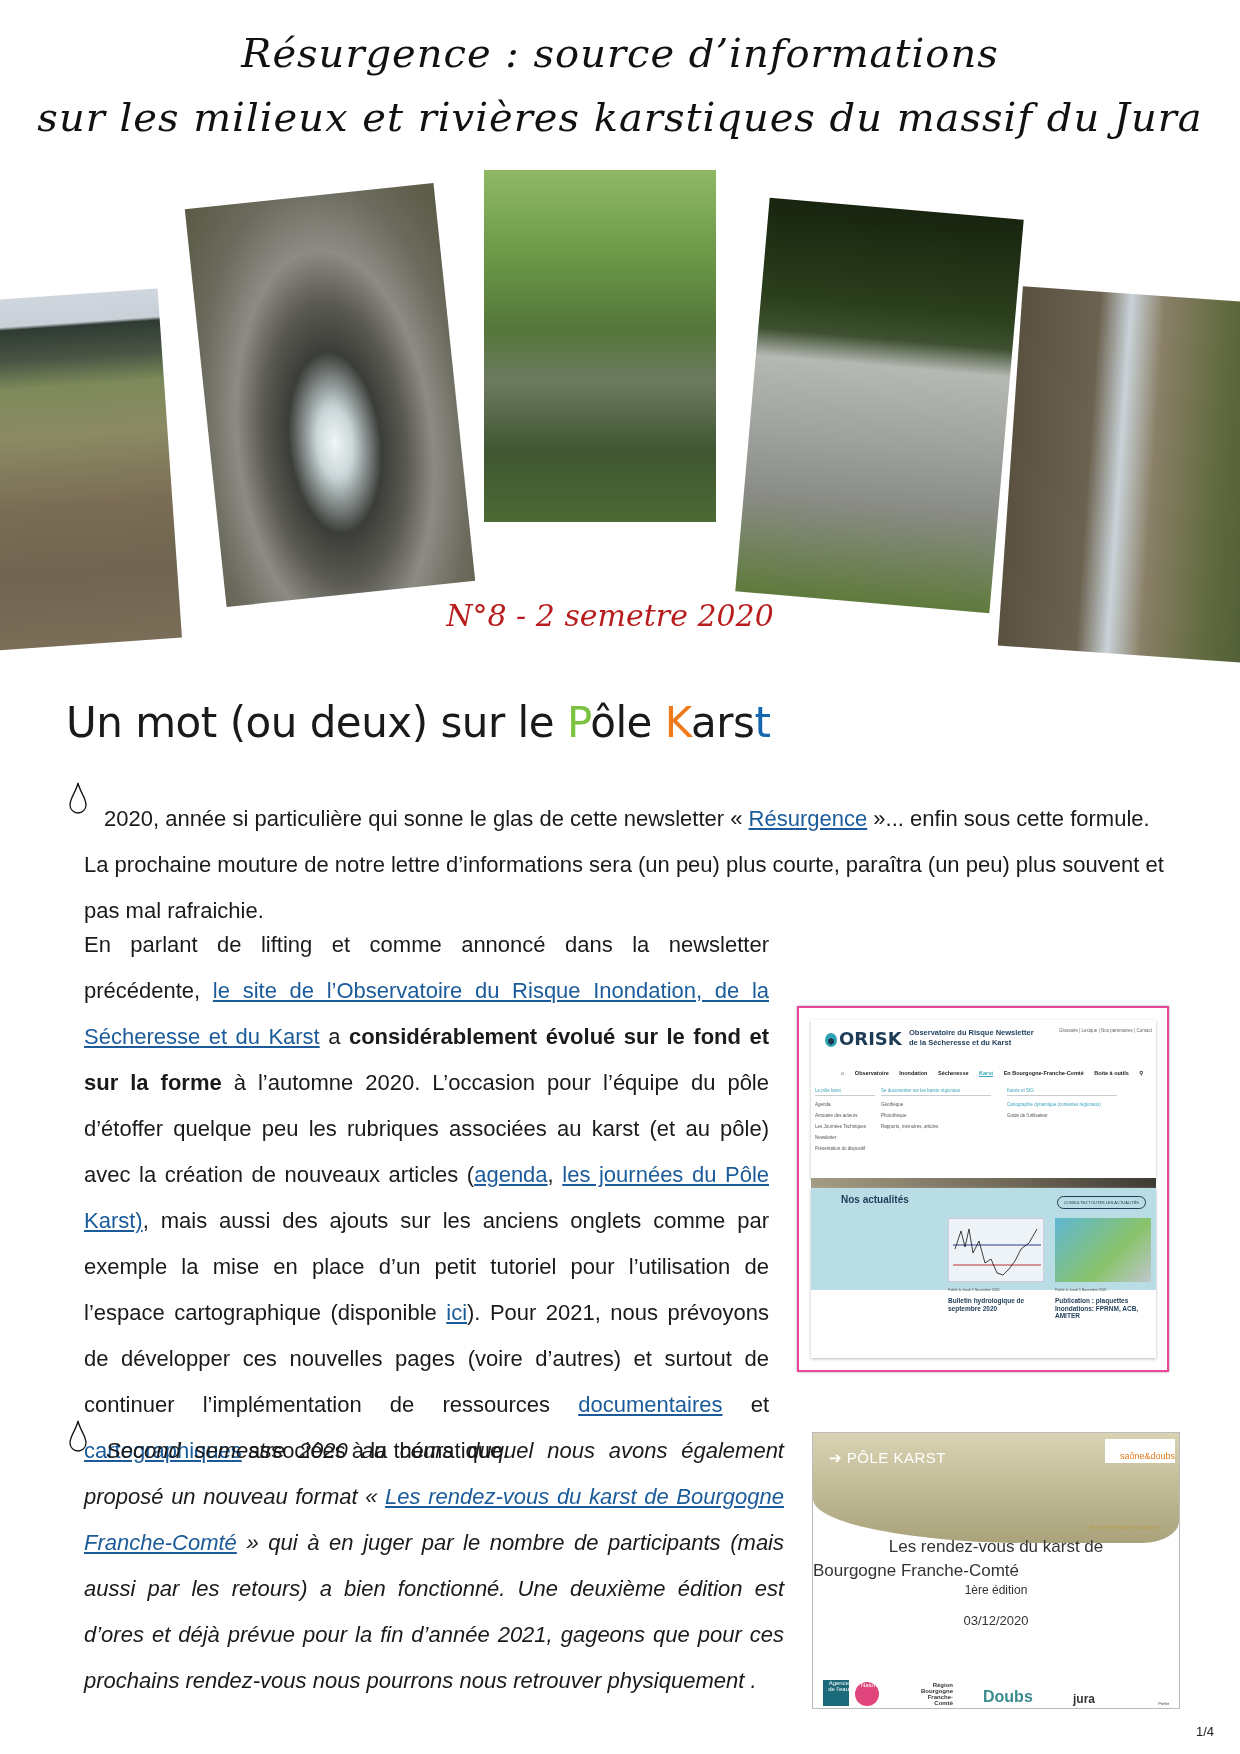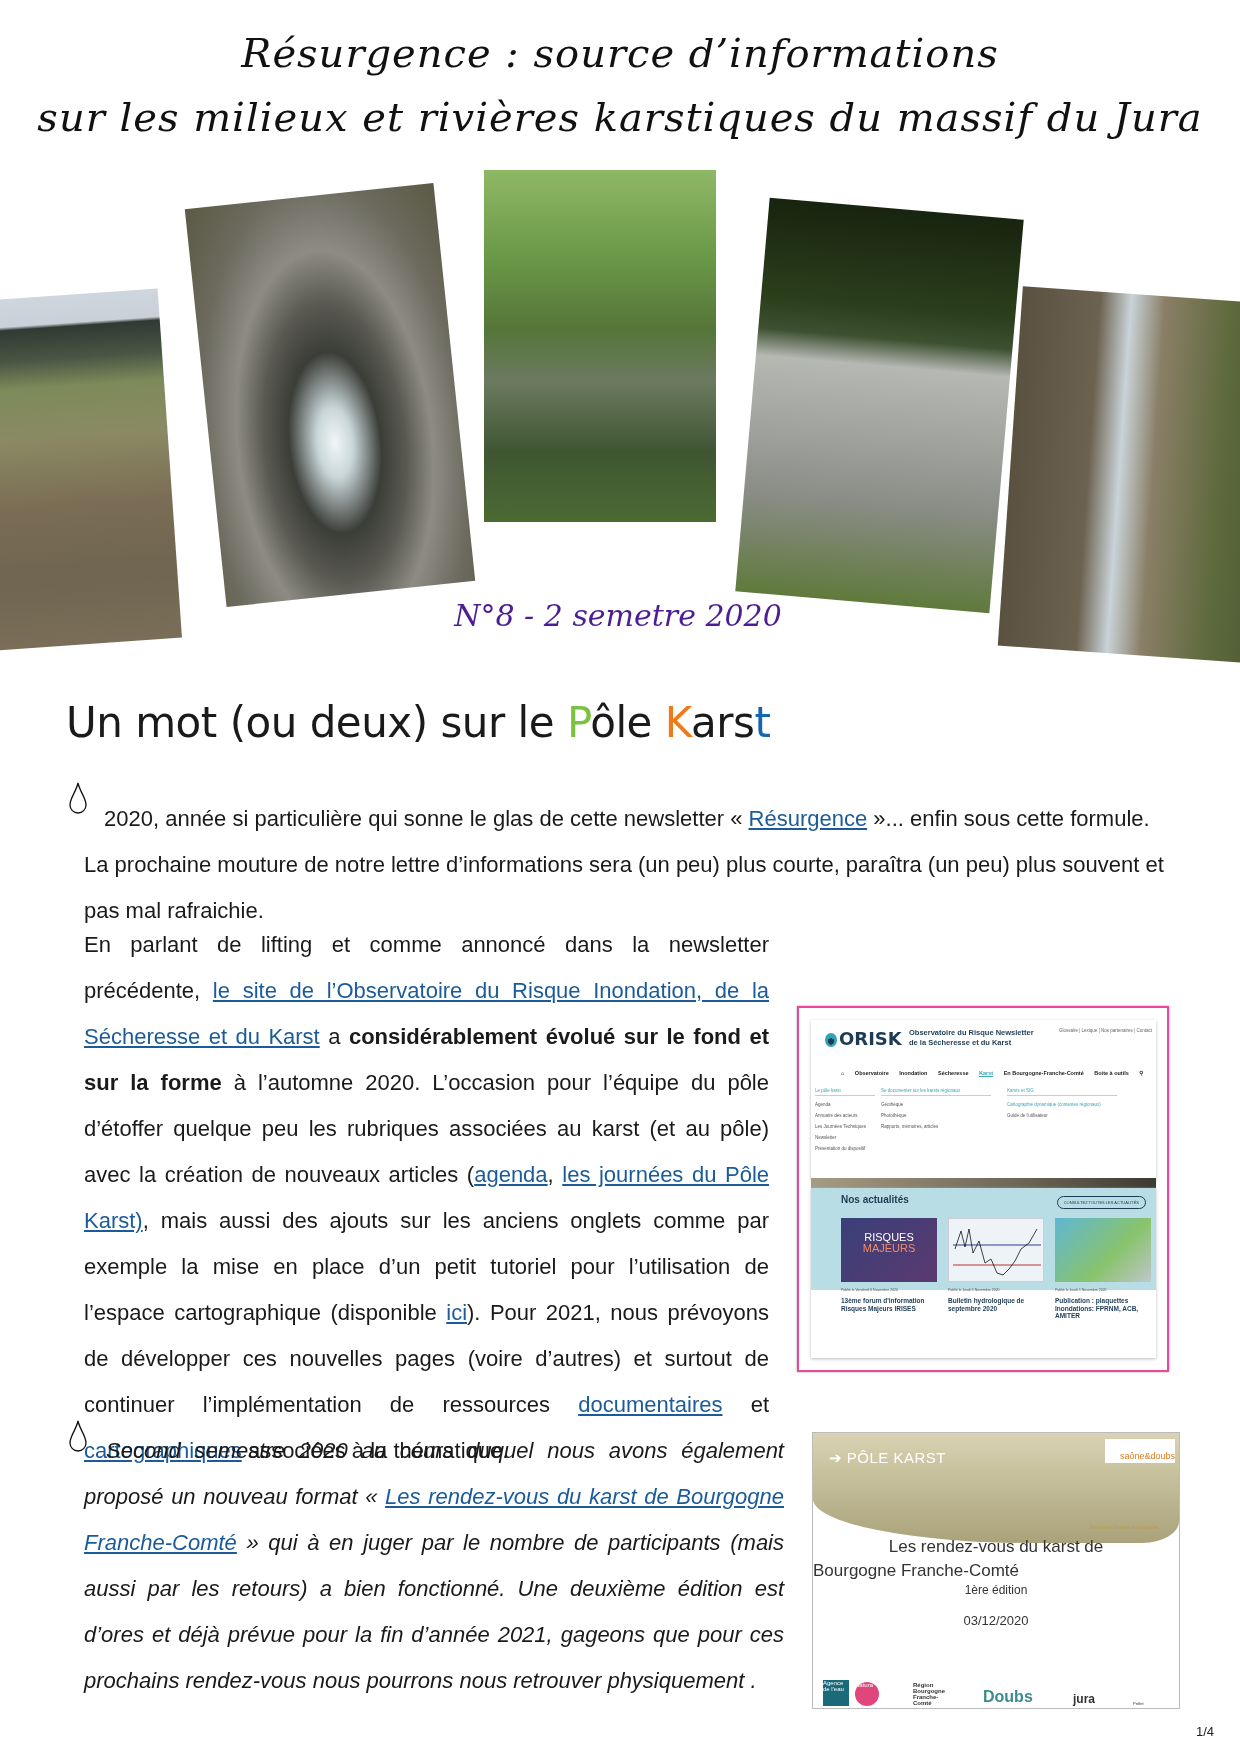"N°8 - 2 semetre 2020" .issue { color: #4c1d95 -> #b91c1c; left: 388px -> 380px }
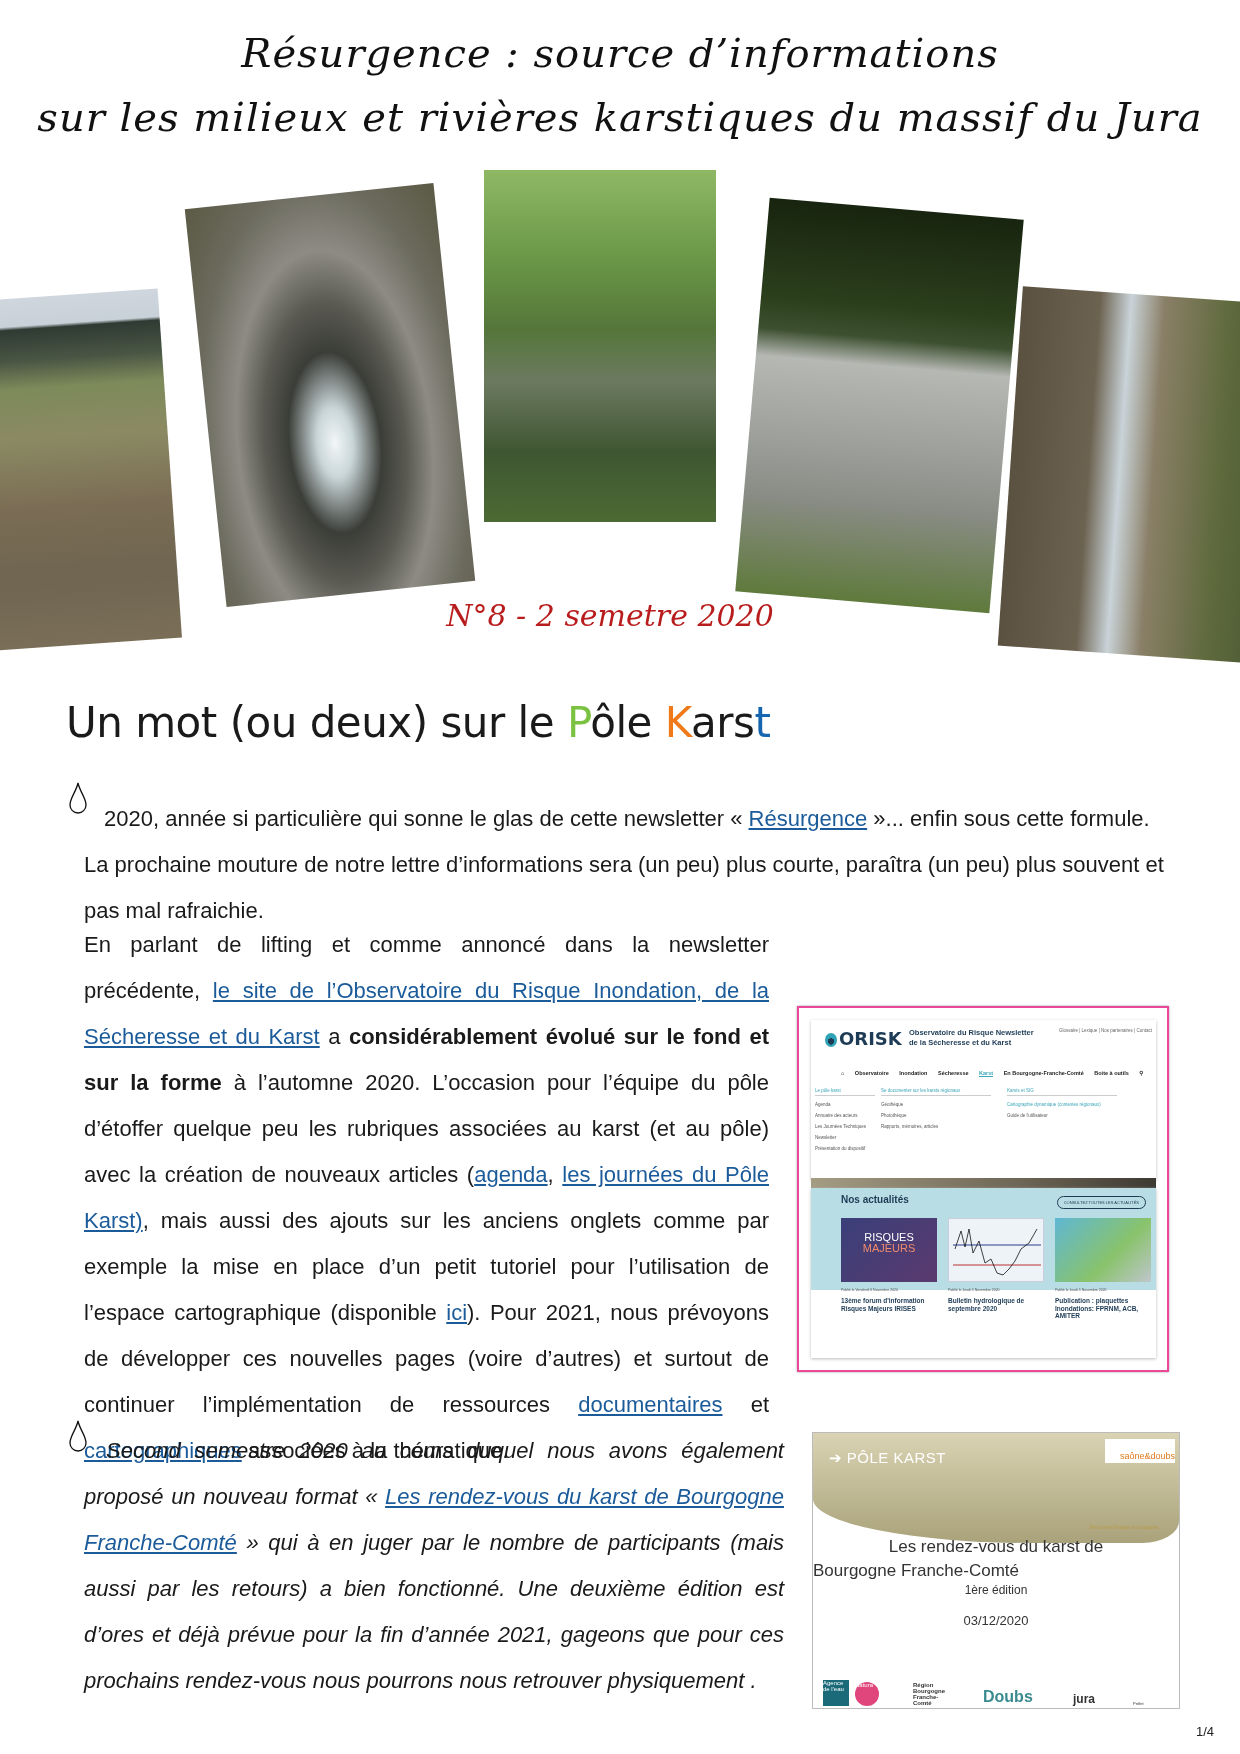"RISQUES" div.news-card { html: <div> <div> <div>RISQUES</div> <div>MAJEURS</div> </div> <div>Publié le Vendredi 6 Novembre 2020</div> <div>13ème forum d'information Risques Majeurs IRISES</div> </div> -> none }
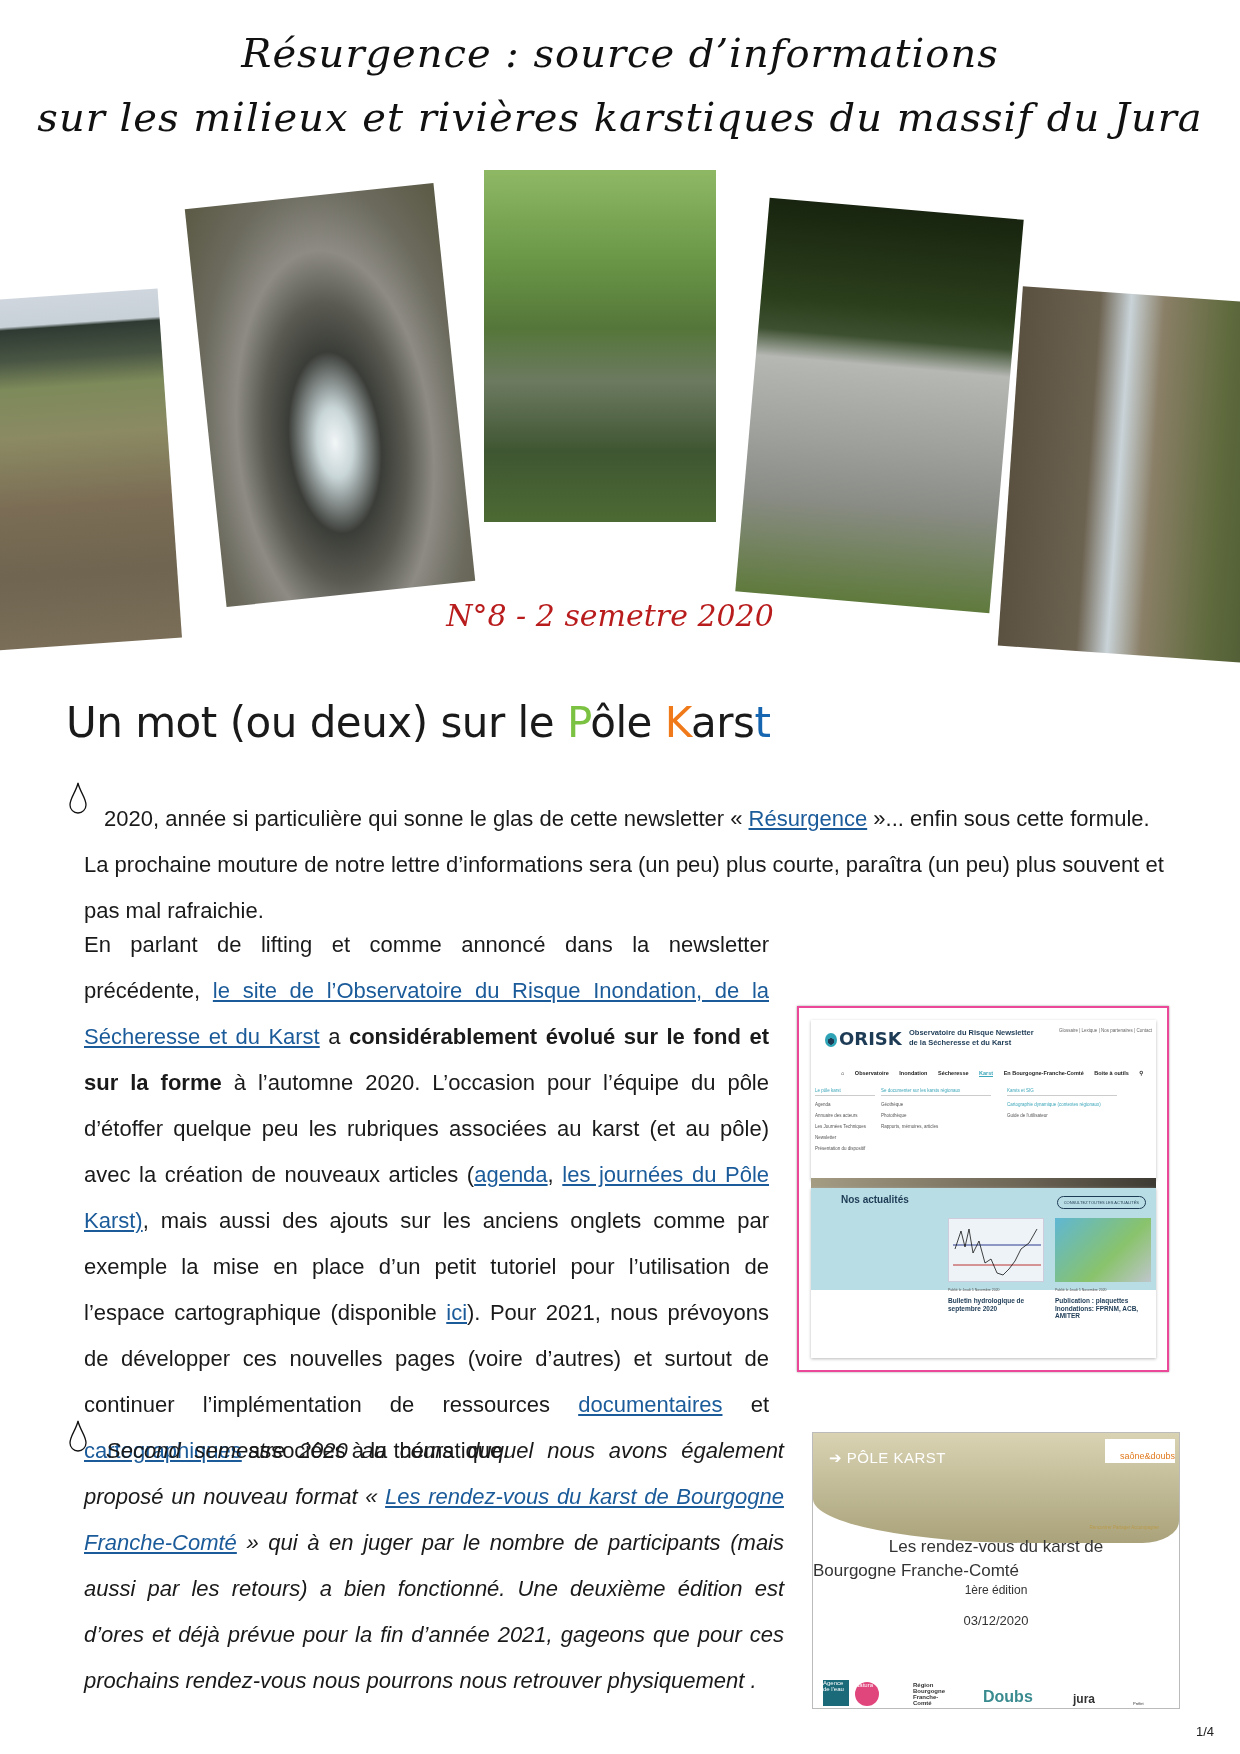"Doubs" .sl { text-align: none -> right }
